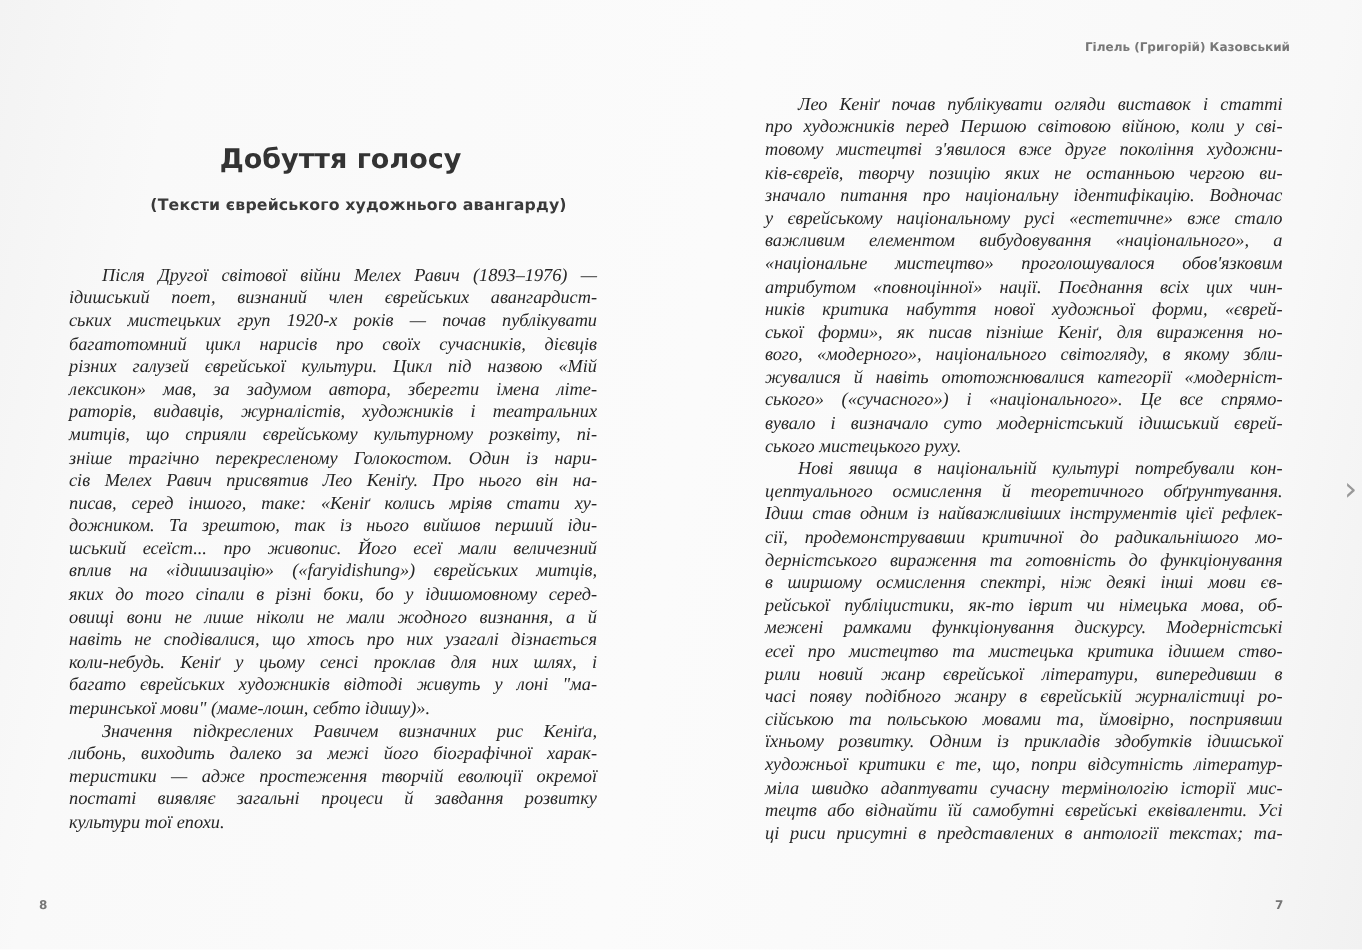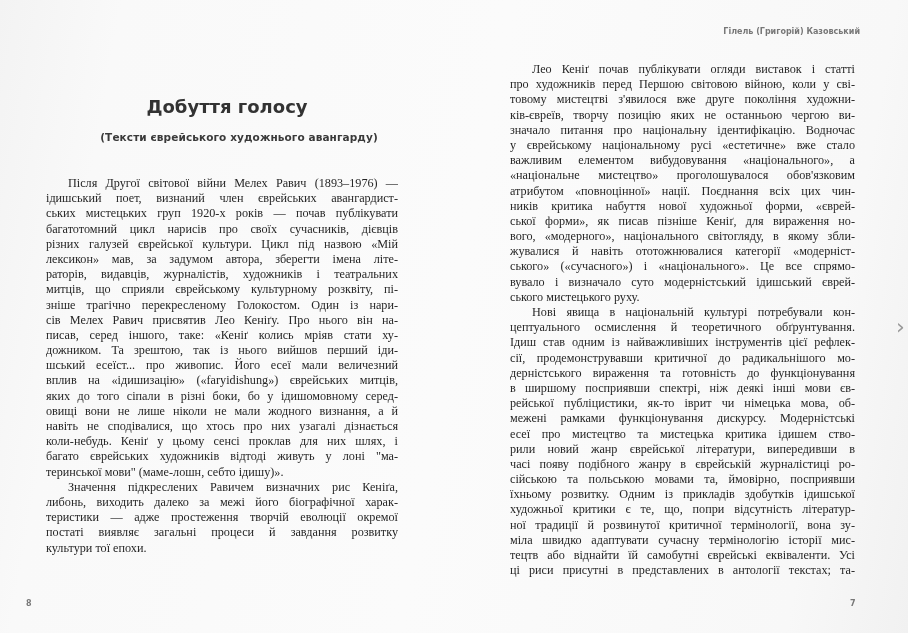"Лео Кеніґ почав публікувати огляди" .line { font-style: none -> italic }
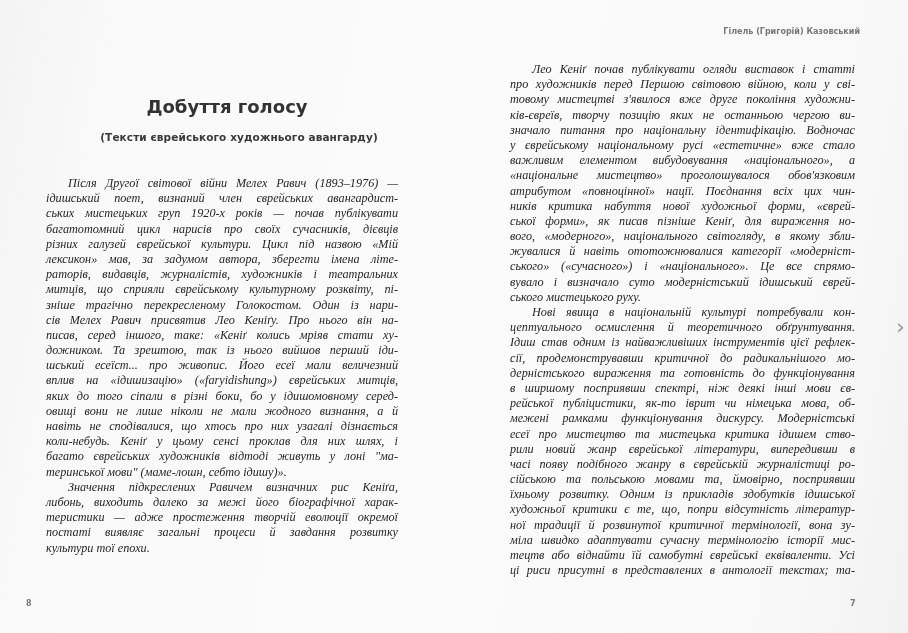"в ширшому посприявши спектрі, ніж" span.line { text: посприявши -> осмислення }
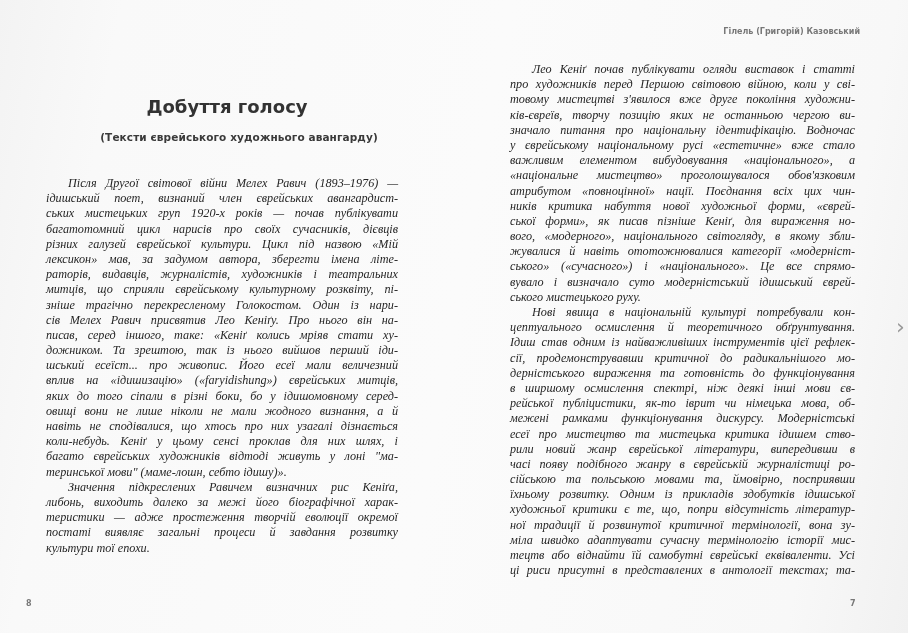"ної традиції й розвинутої критичної" span.line { html: <span>ної традиції й розвинутої критичної термінології, вона зу-</span> -> none }
